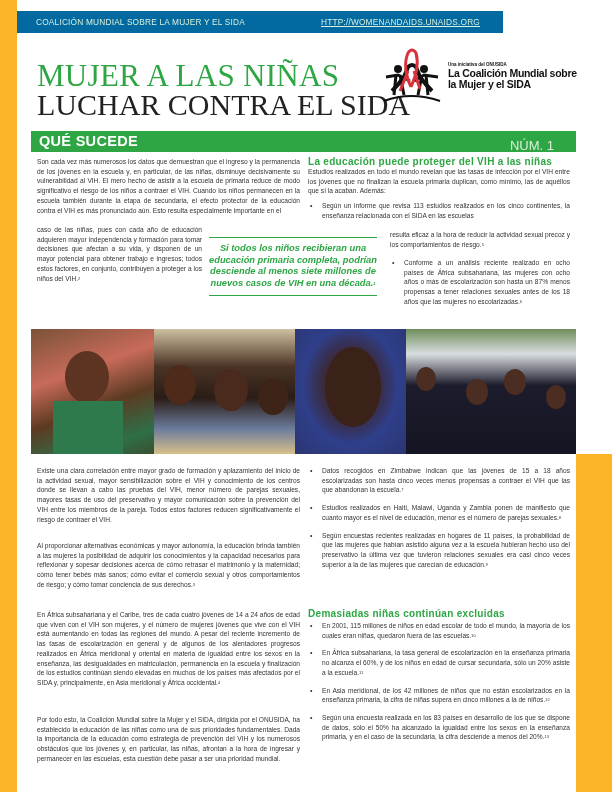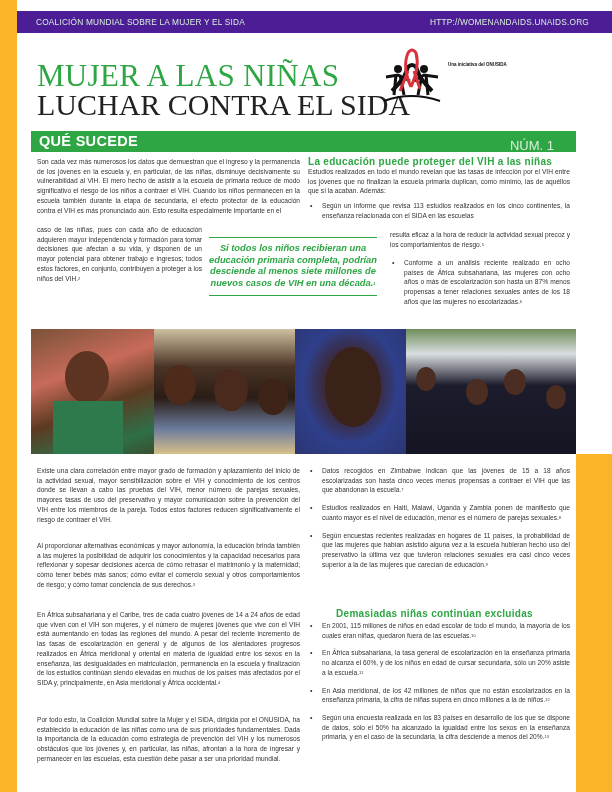"COALICIÓN MUNDIAL SOBRE LA MUJER" .topbar { background: #4c1d95 -> #0369a1; width: 595px -> 486px }
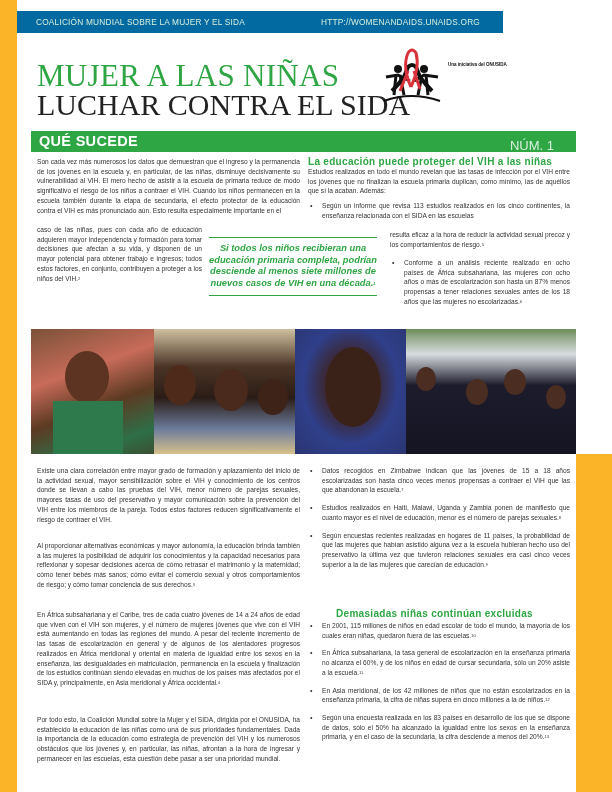"HTTP://WOMENANDAIDS.UNAIDS.ORG" .topbar .r { text-decoration: none -> underline }
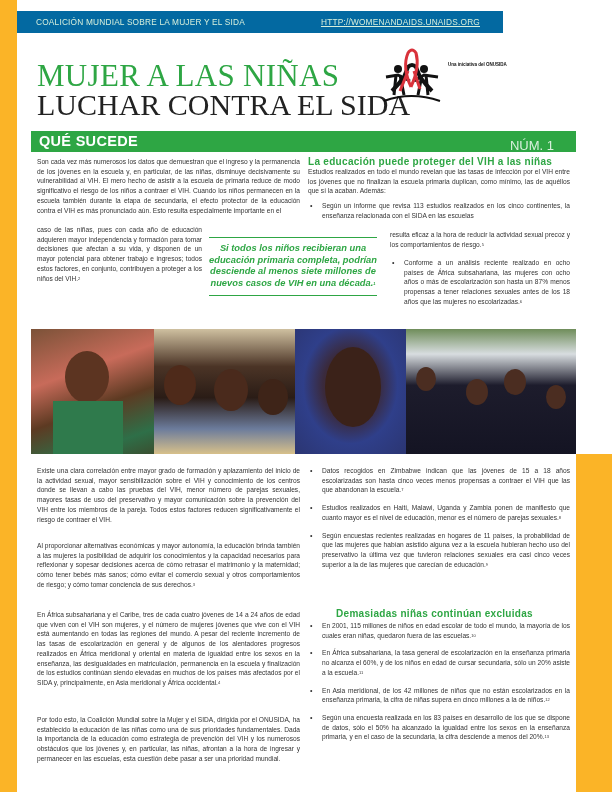"La Coalición Mundial sobre" div.big { html: none -> <div> <div>La Coalición Mundial sobre</div> <div>la Mujer y el SIDA</div> </div> }
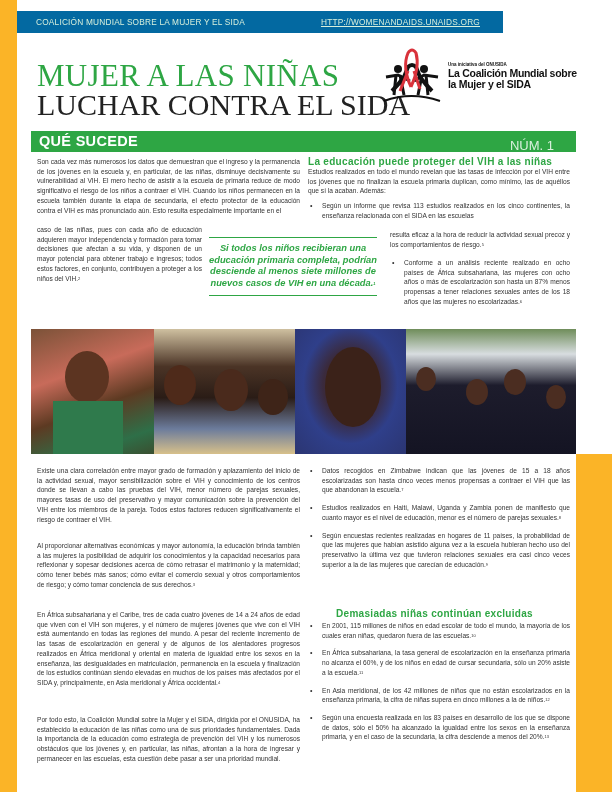"Demasiadas niñas continúan excluidas" div.sub { margin-left: 28px -> none }
